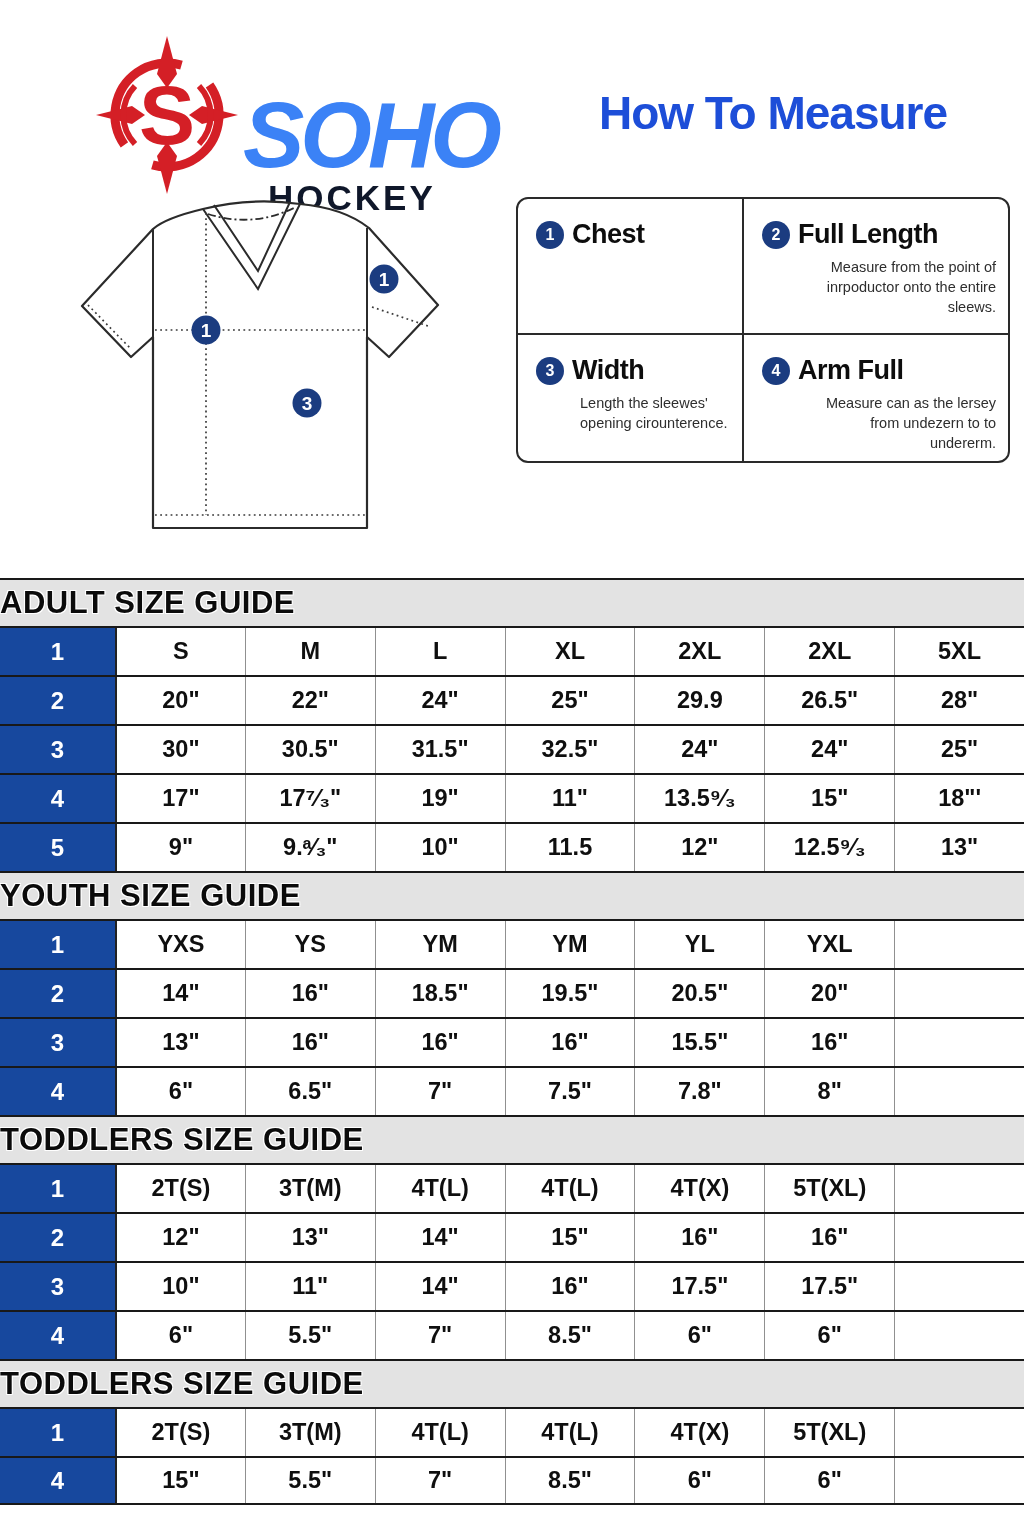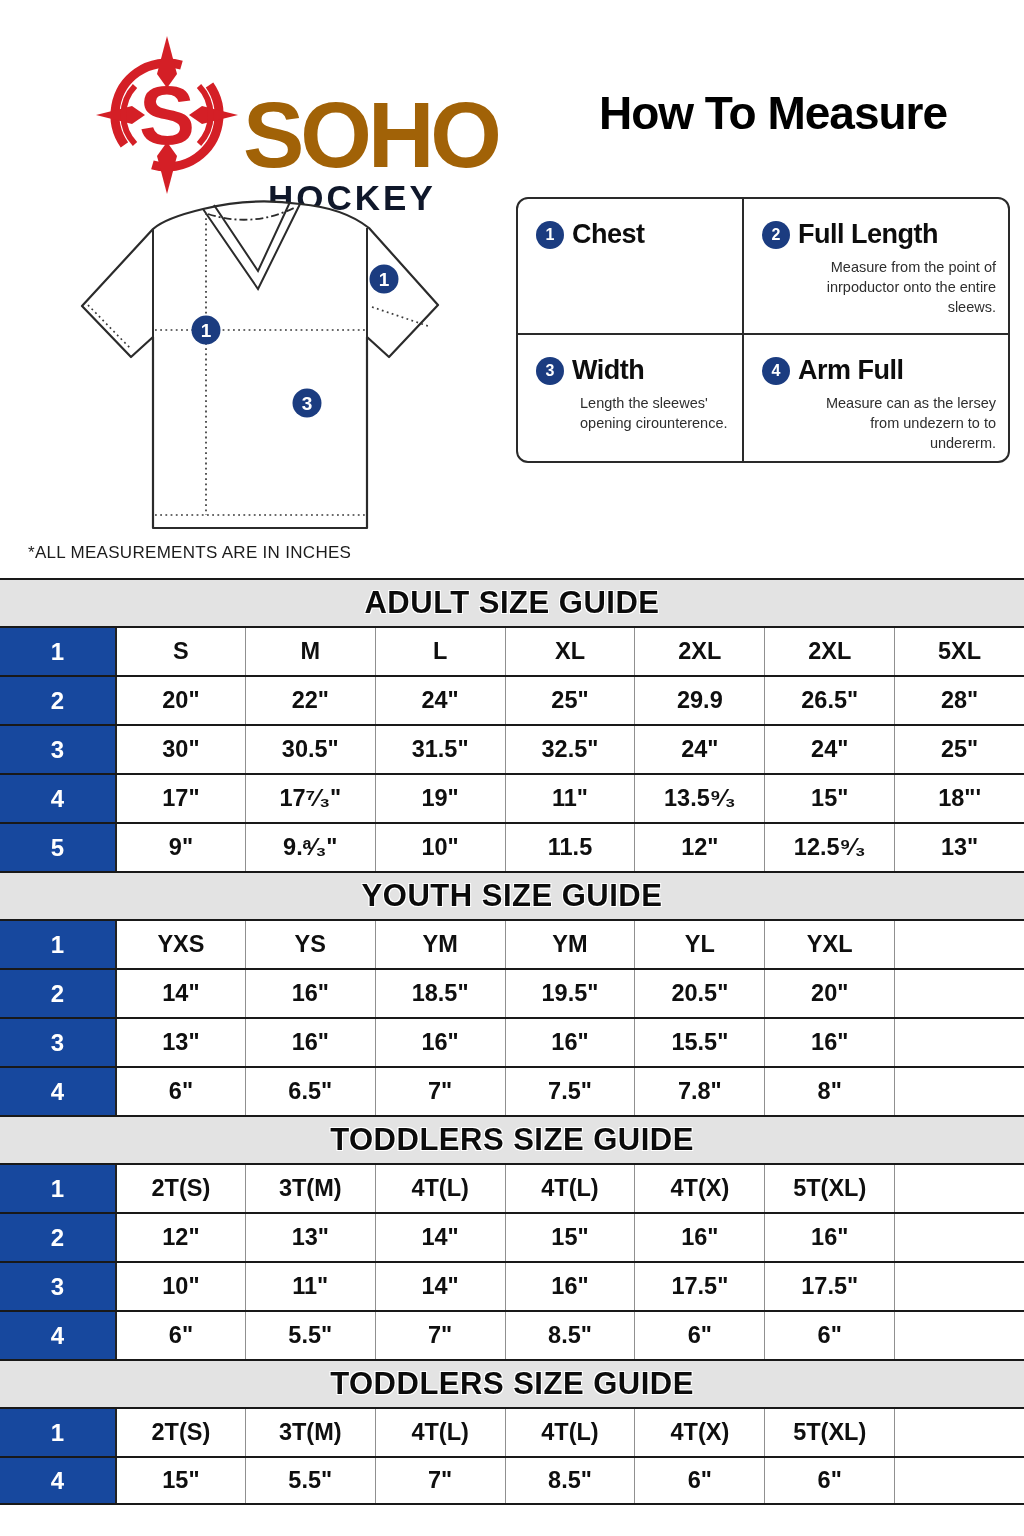"SOHO" .brand-main { color: #a16207 -> #3b82f6; font-style: none -> italic }
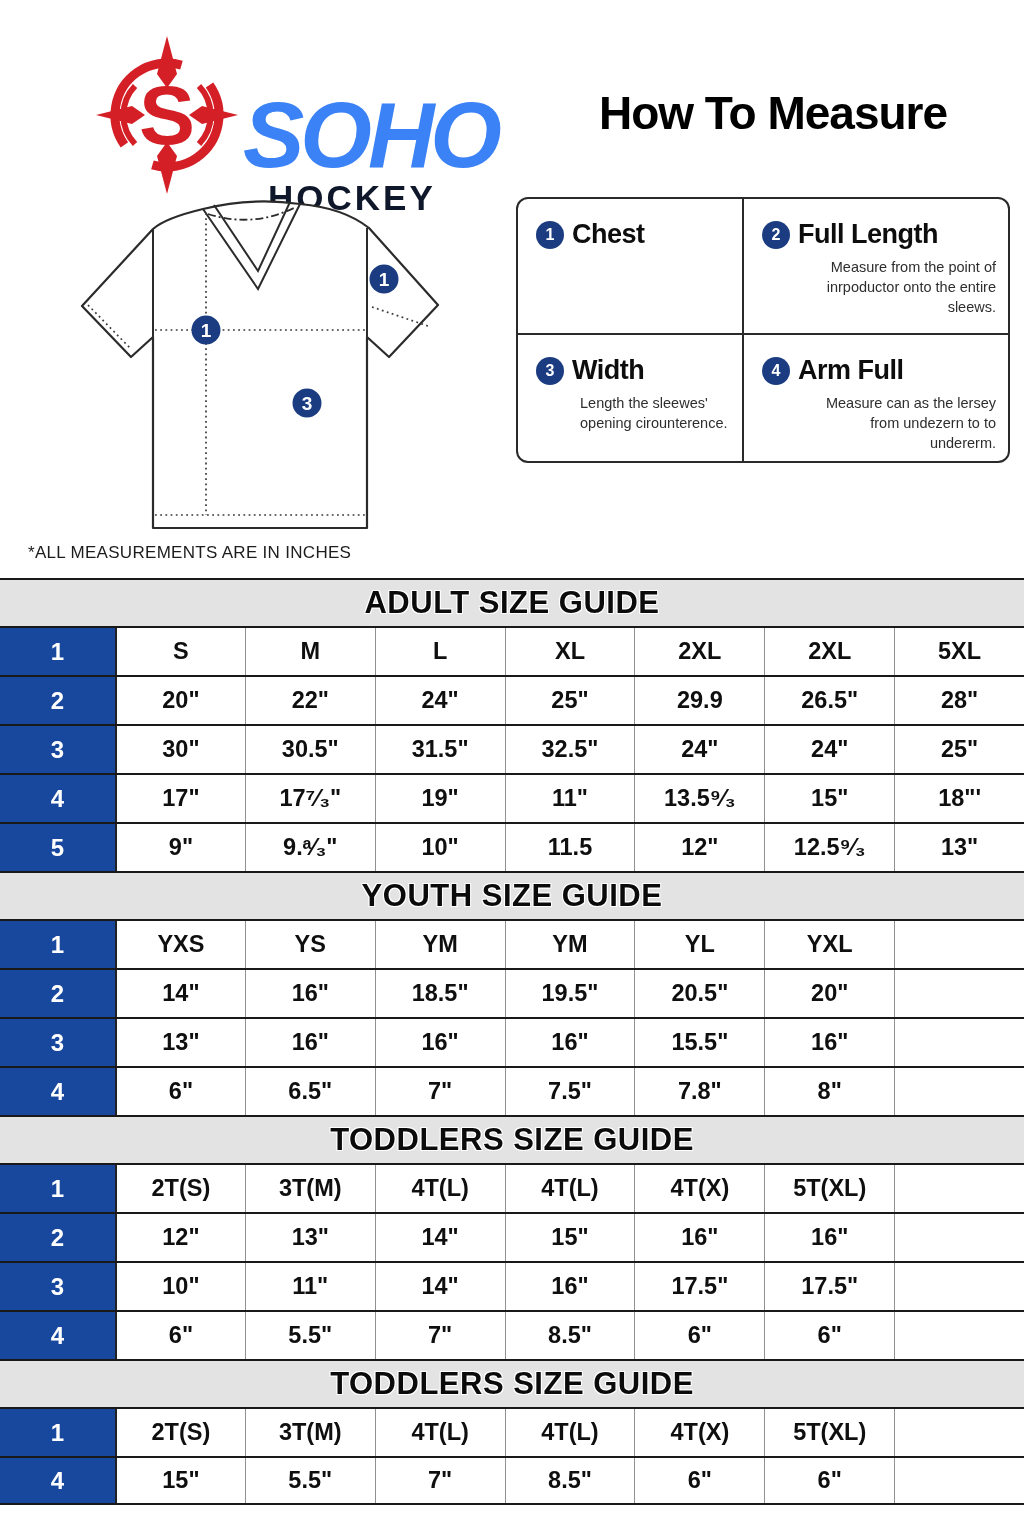"How To Measure" .page-title { color: #000000 -> #1d4ed8 }
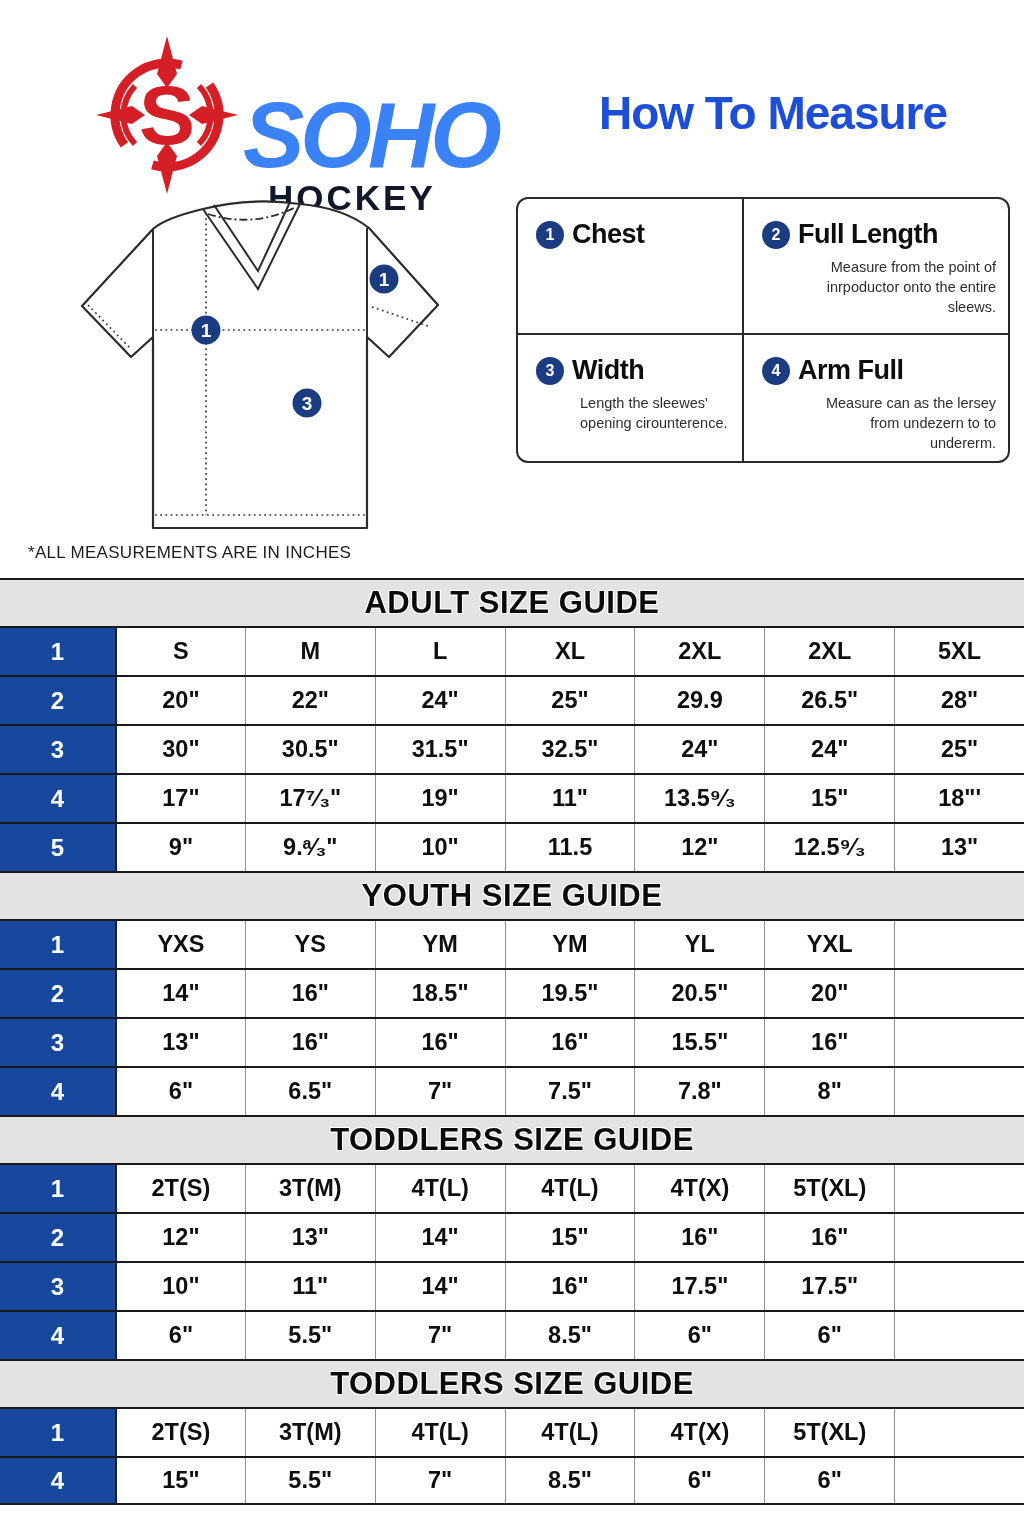"*ALL MEASUREMENTS ARE IN INCHES" div.note { html: <div>*ALL MEASUREMENTS ARE IN INCHES</div> -> none }
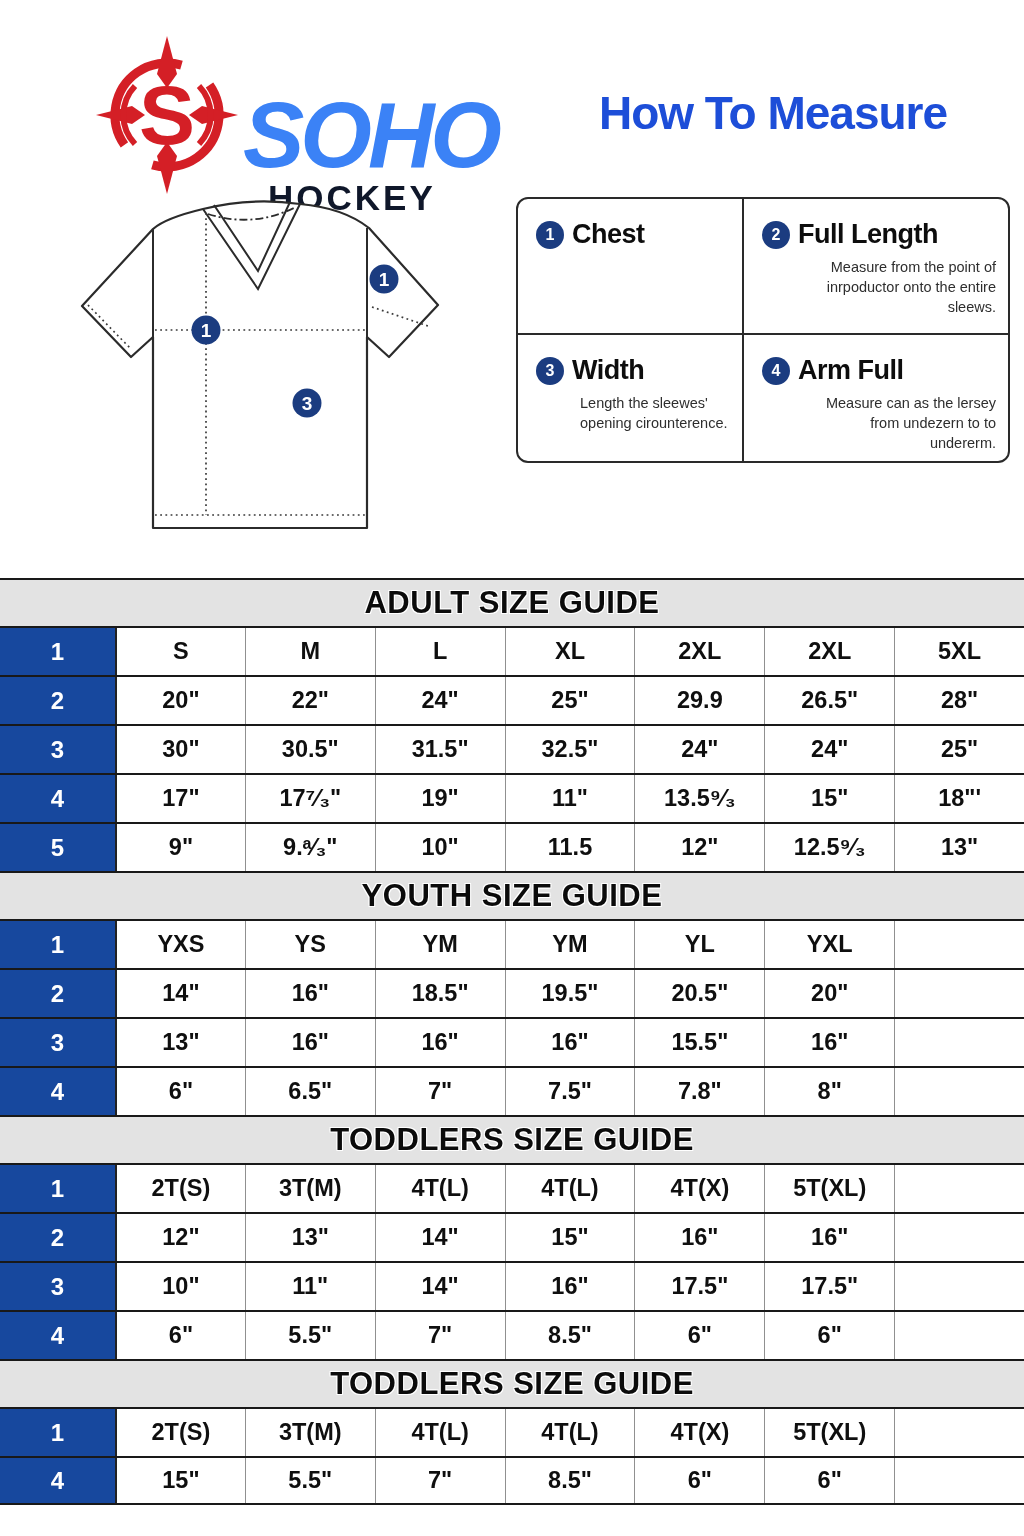"ADULT SIZE GUIDE" .bar { justify-content: center -> flex-start }
